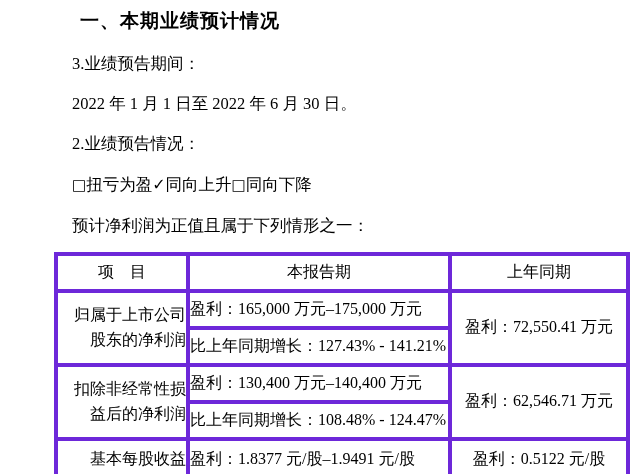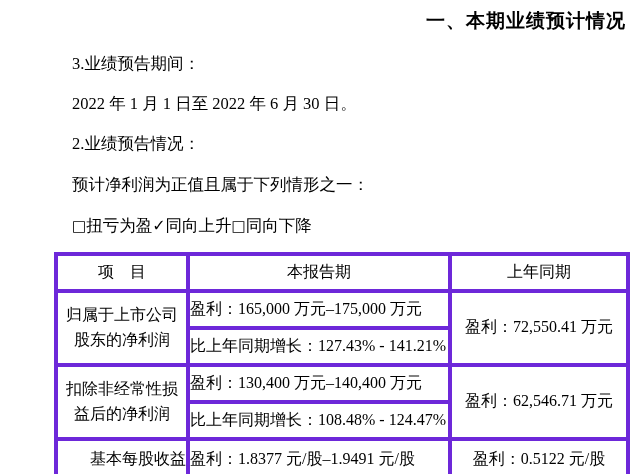"一、本期业绩预计情况" .doc-title { margin: 8px 0 0 34px -> 8px 0 0 62px; text-align: right -> left }
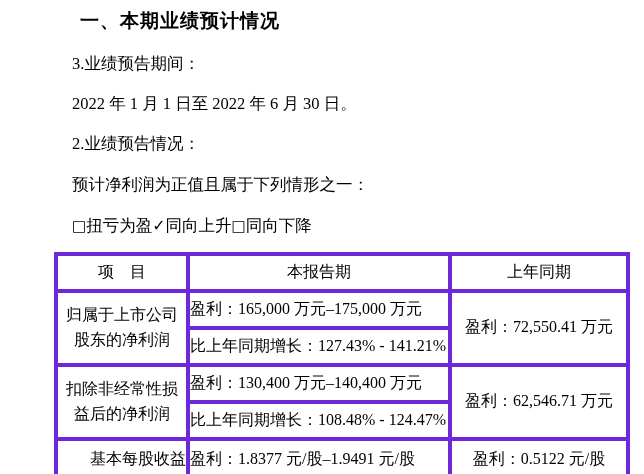"预计净利润为正值且属于下列情形之一：" p.para { order: before "□扭亏为盈✓同向上升□同向下降" -> after "□扭亏为盈✓同向上升□同向下降" }
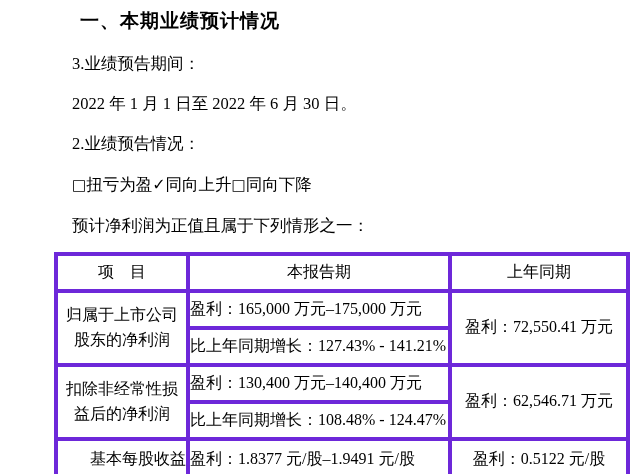"归属于上市公司" .row-label { text-align: center -> right }
